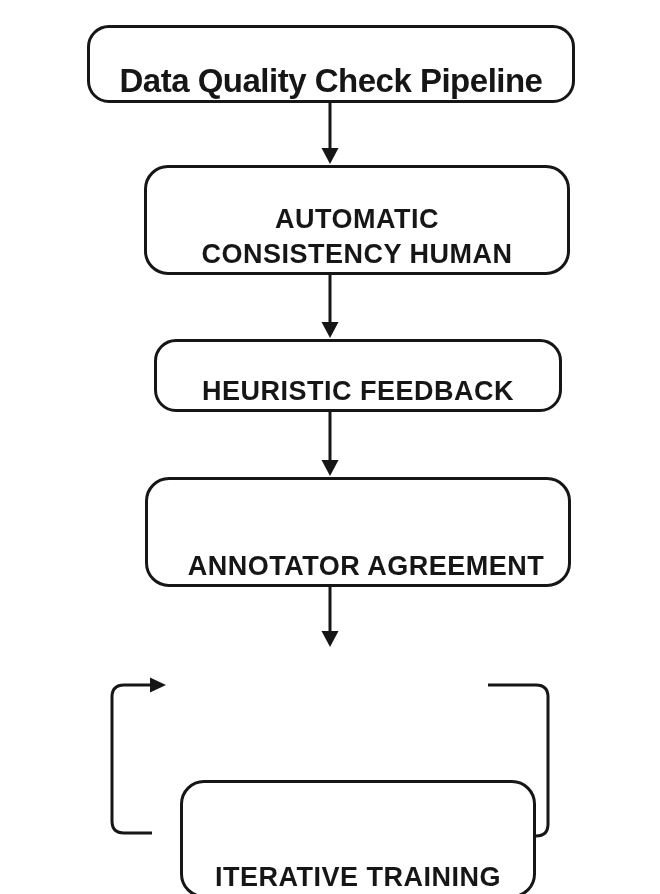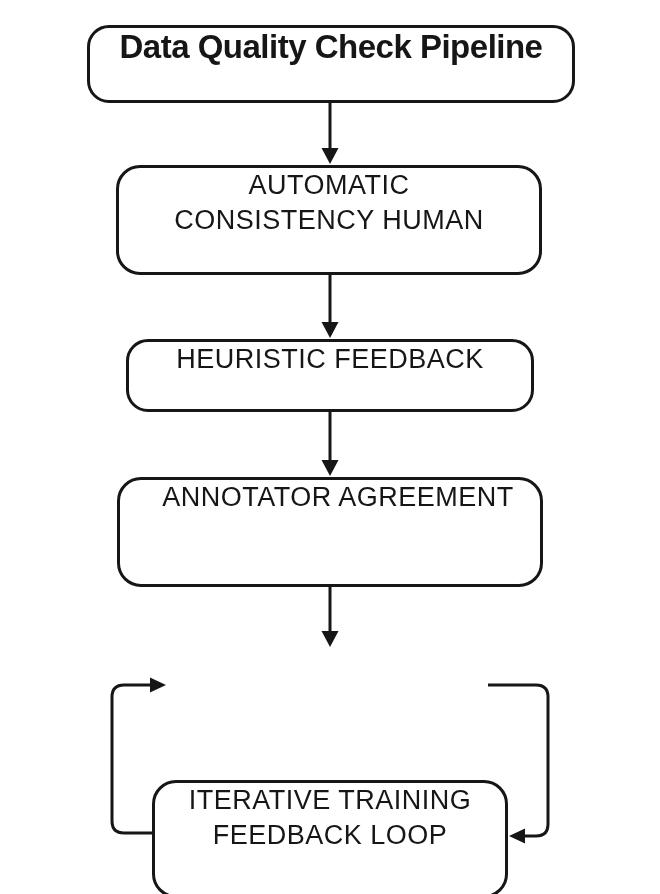"Data Quality Check Pipeline" .node { justify-content: flex-start -> flex-end }
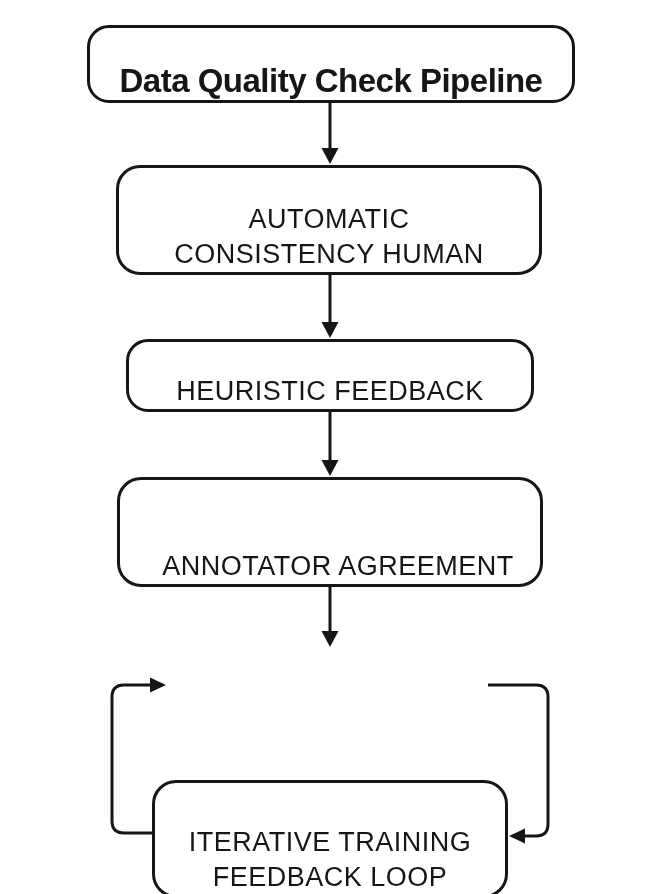"AUTOMATIC" .step-node { font-weight: 400 -> 700; margin-left: none -> 28px }
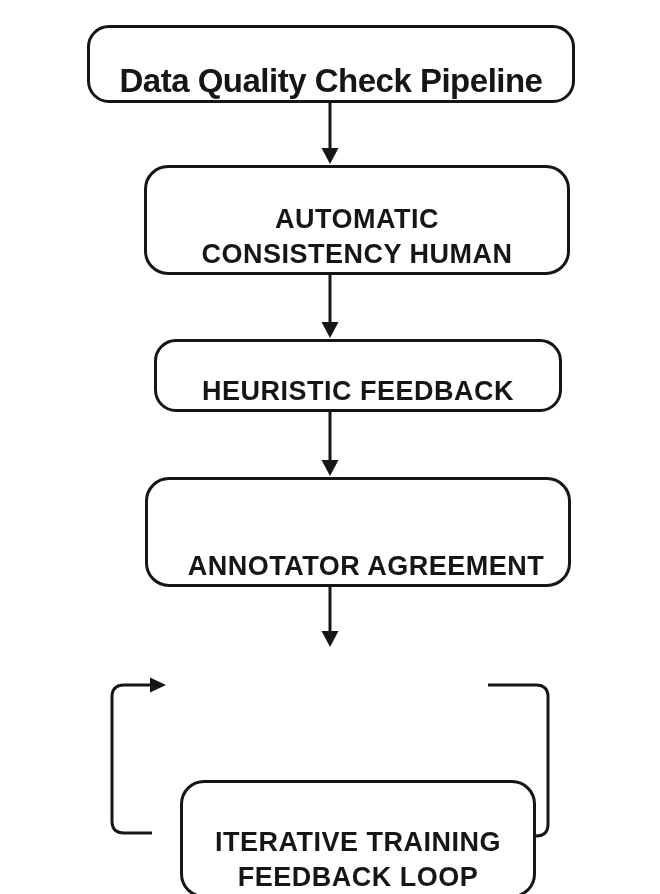"FEEDBACK LOOP" span.line { html: <span>FEEDBACK LOOP</span> -> none }
